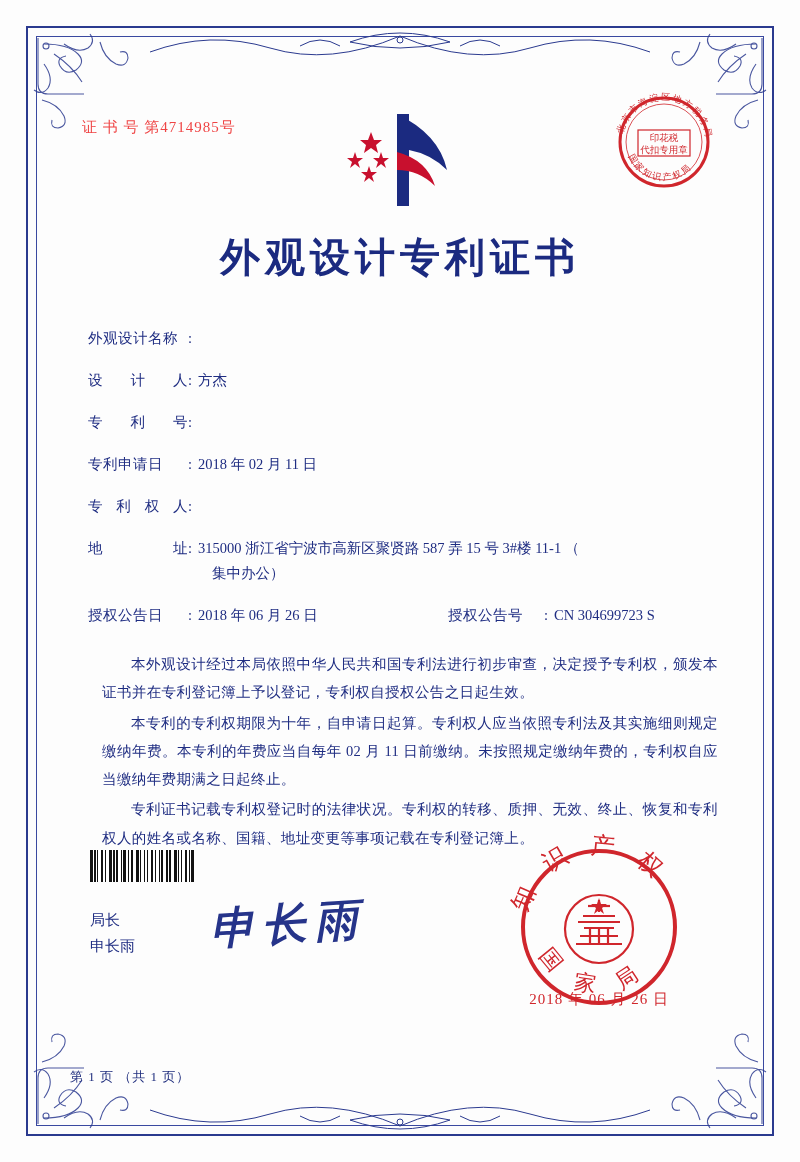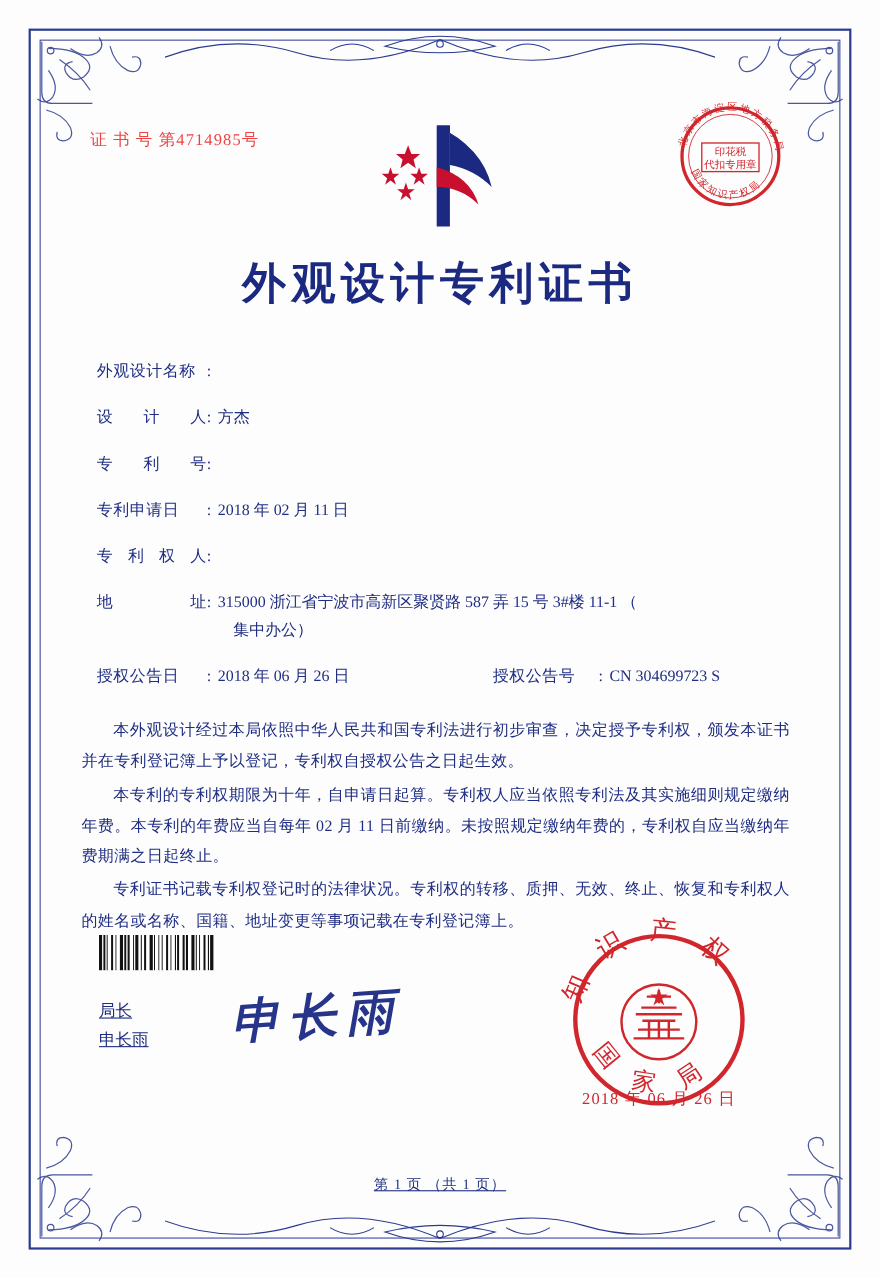"本外观设计经过本局依照中华人民共和国专利法进行初步审查，决定授予专利权，颁发本证" .paragraphs { left: 4px -> 32px }
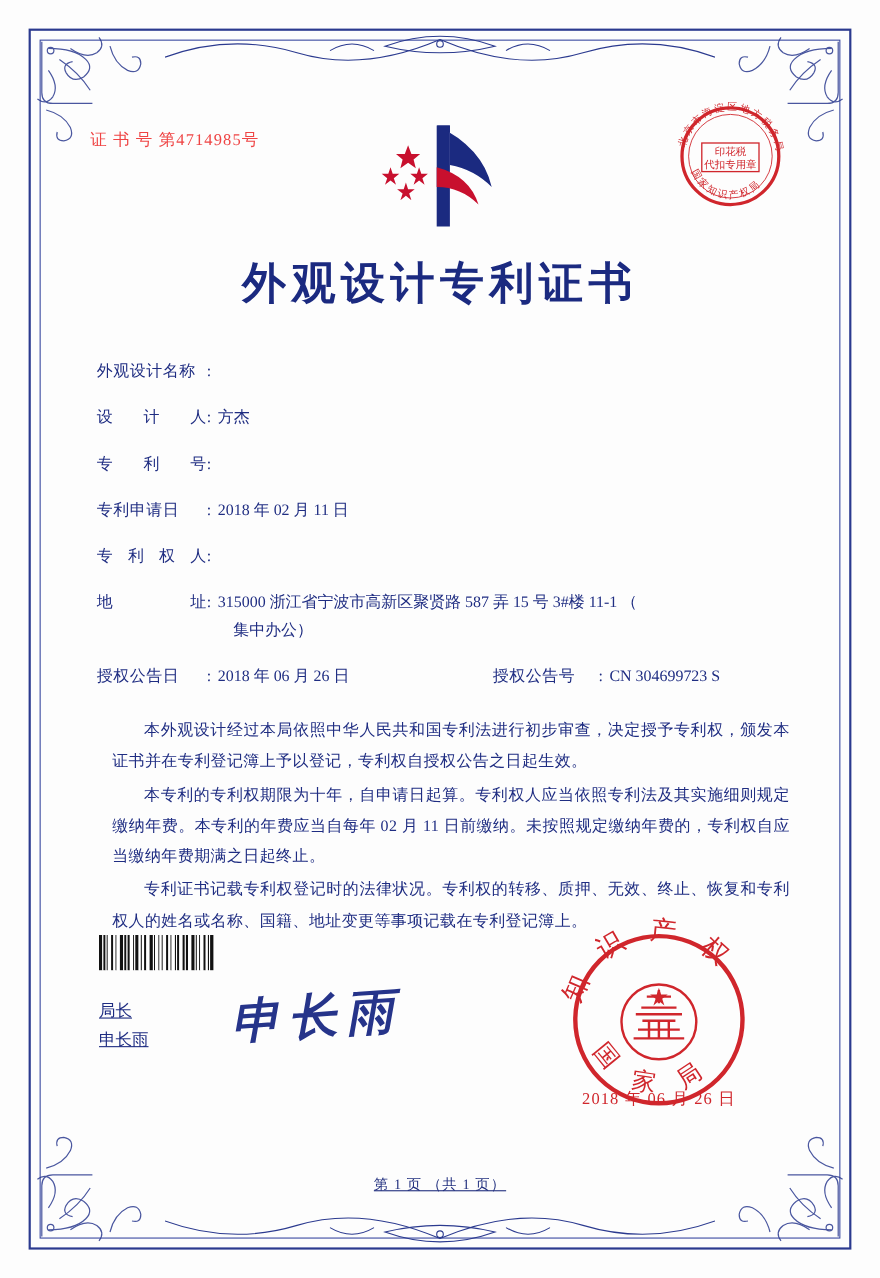"局长" .signature-block { text-decoration: underline -> none }
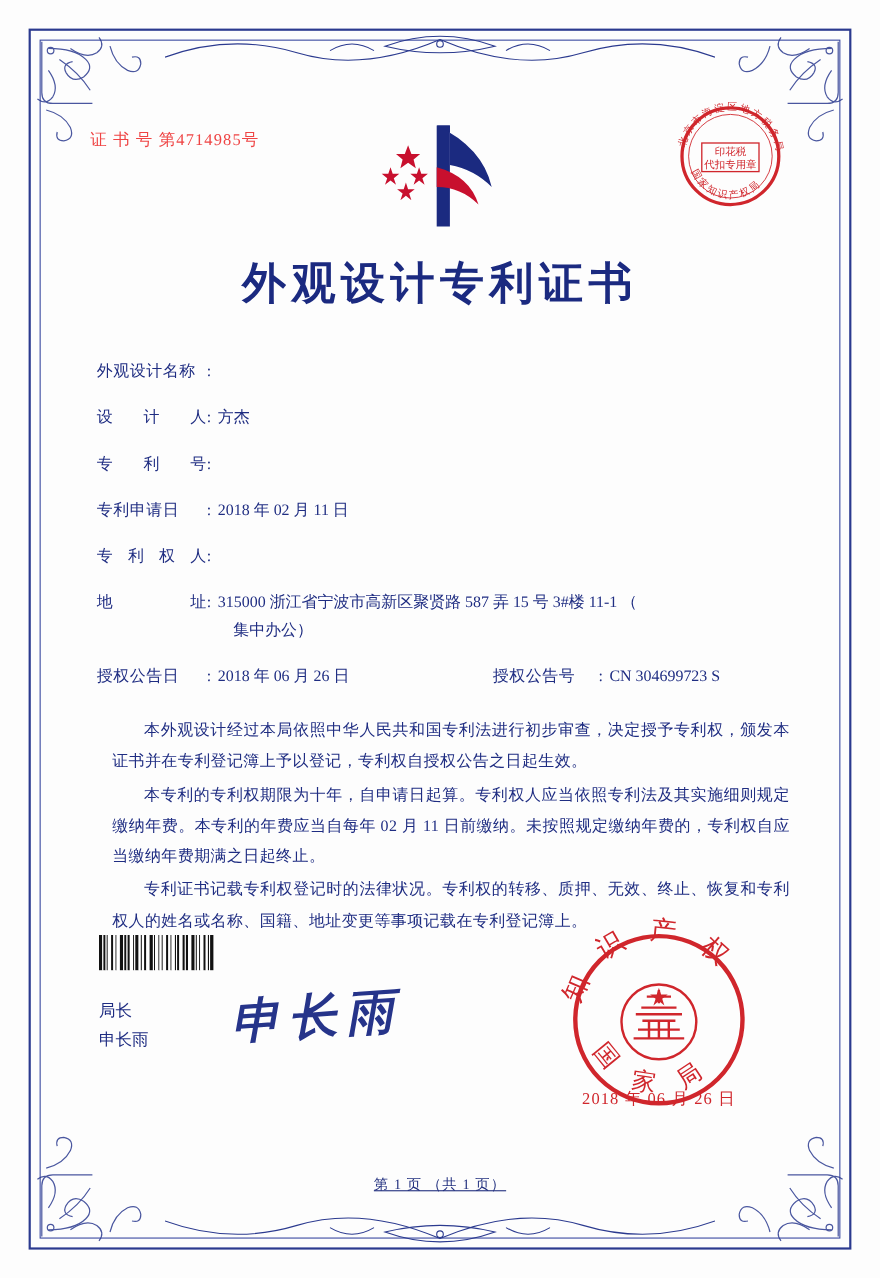"第 1 页 （共 1" .footer { text-align: center -> none; text-decoration: underline -> none }
